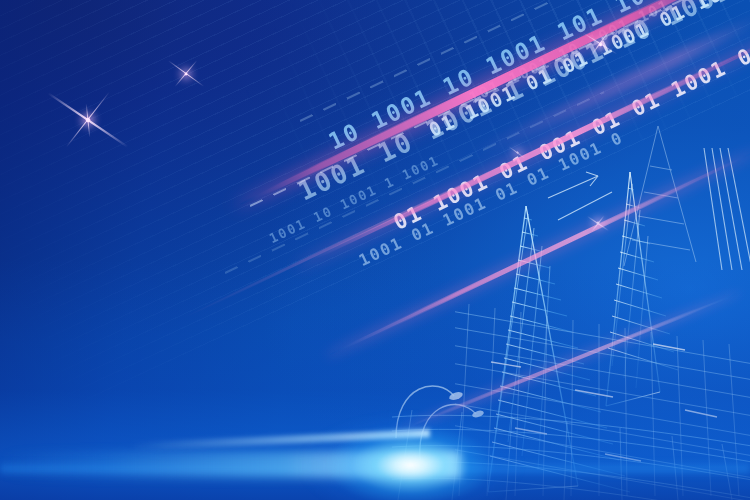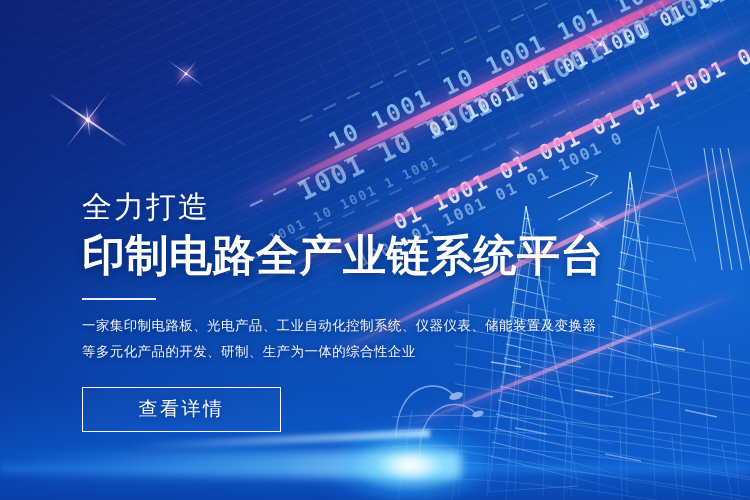"全力打造" div.content { html: <div> <div>全力打造</div> <div>印制电路全产业链系统平台</div> <div></div> <div> <div>一家集印制电路板、光电产品、工业自动化控制系统、仪器仪表、储能装置及变换器</div> <div>等多元化产品的开发、研制、生产为一体的综合性企业</div> </div> <div>查看详情</div> </div> -> none }
